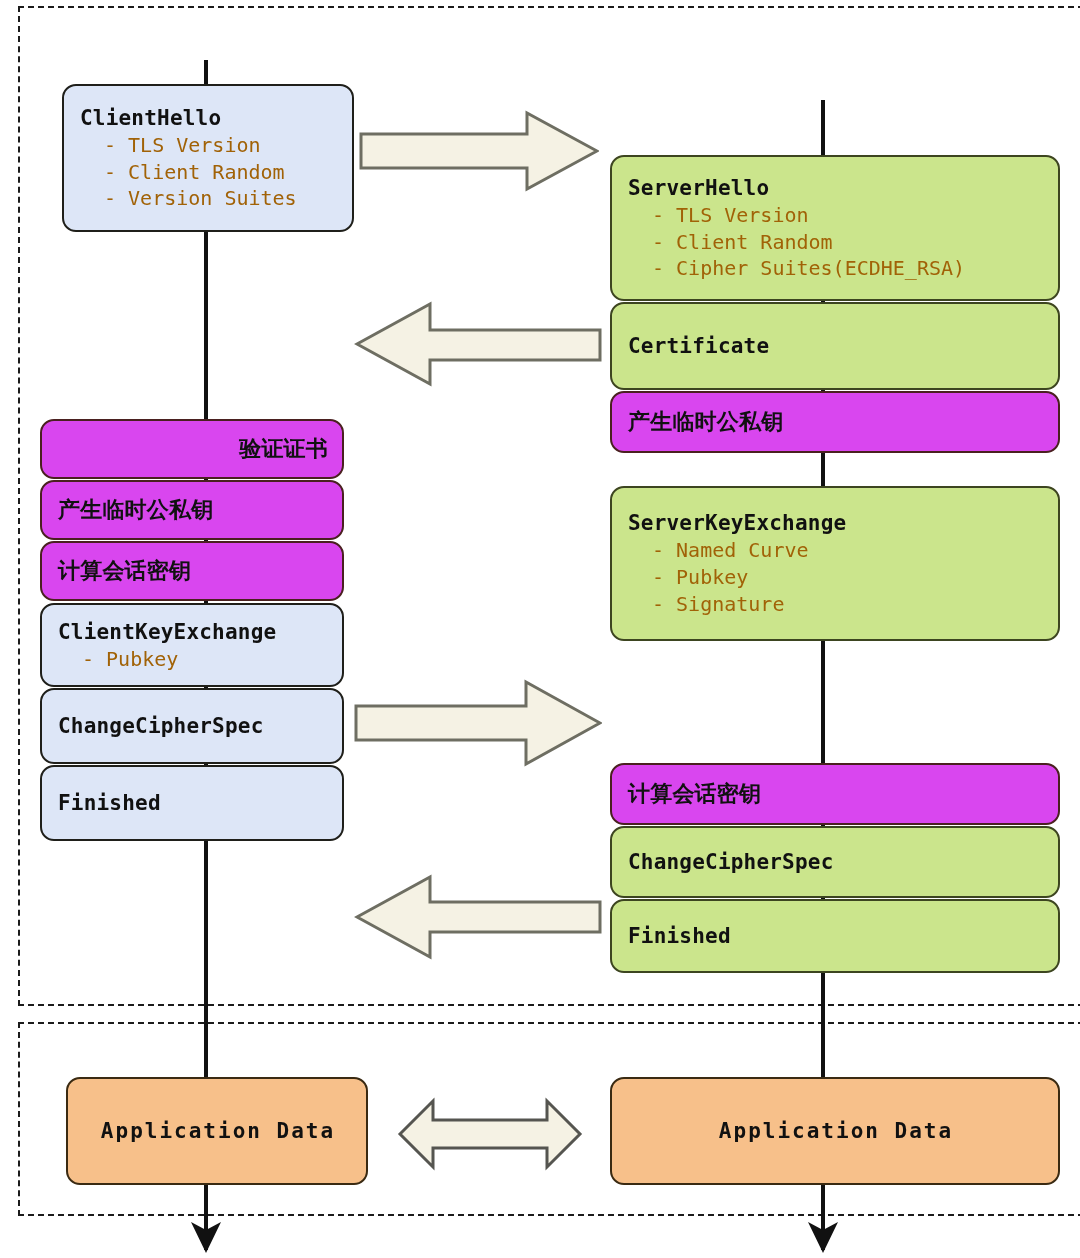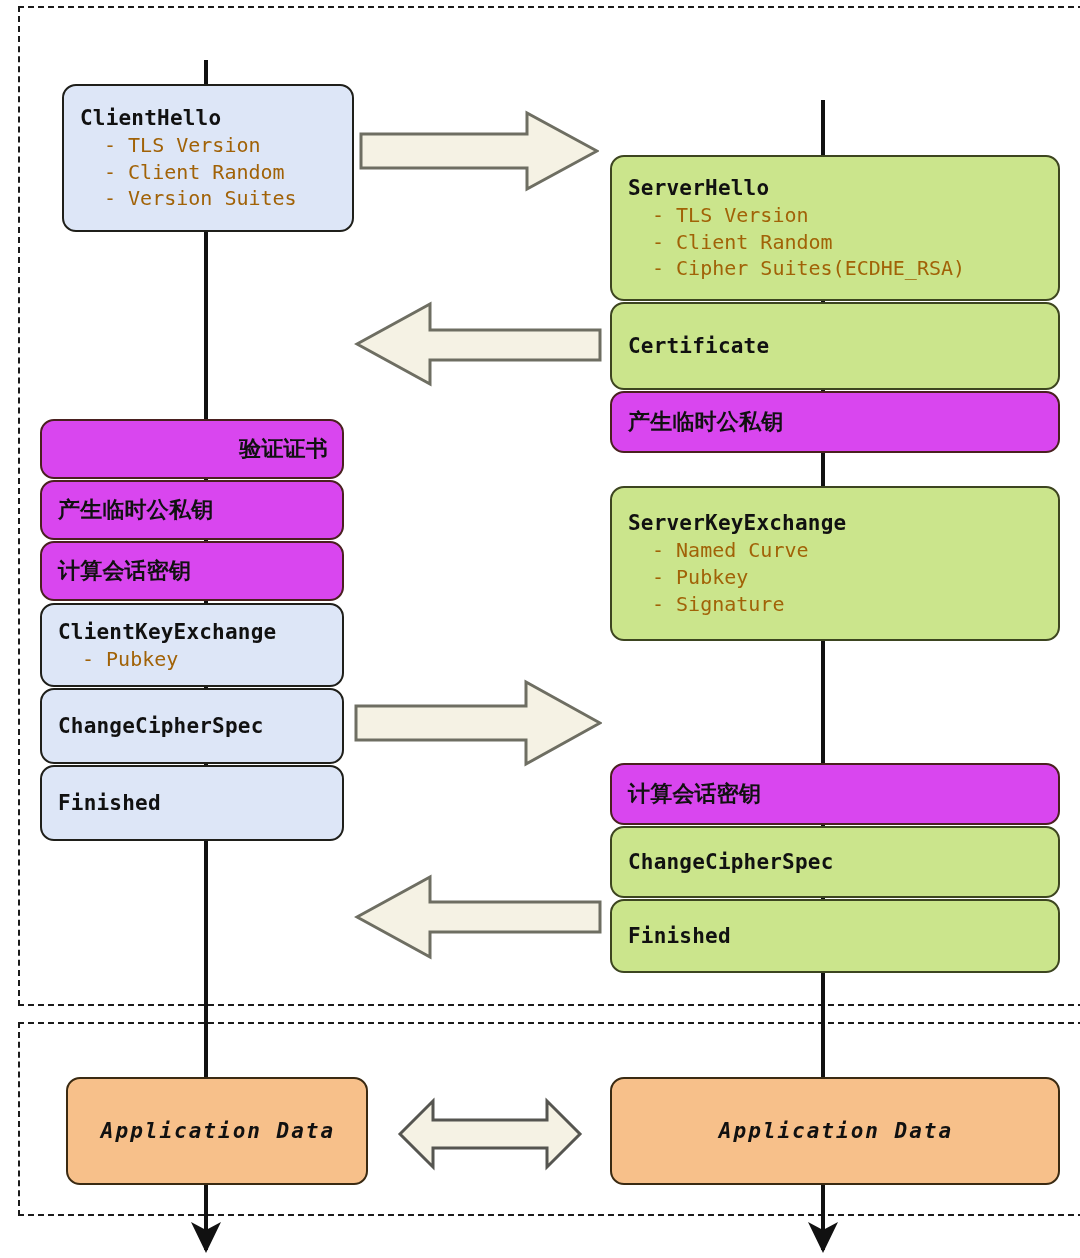"Application Data" .node.centered .title { font-style: italic -> none }
